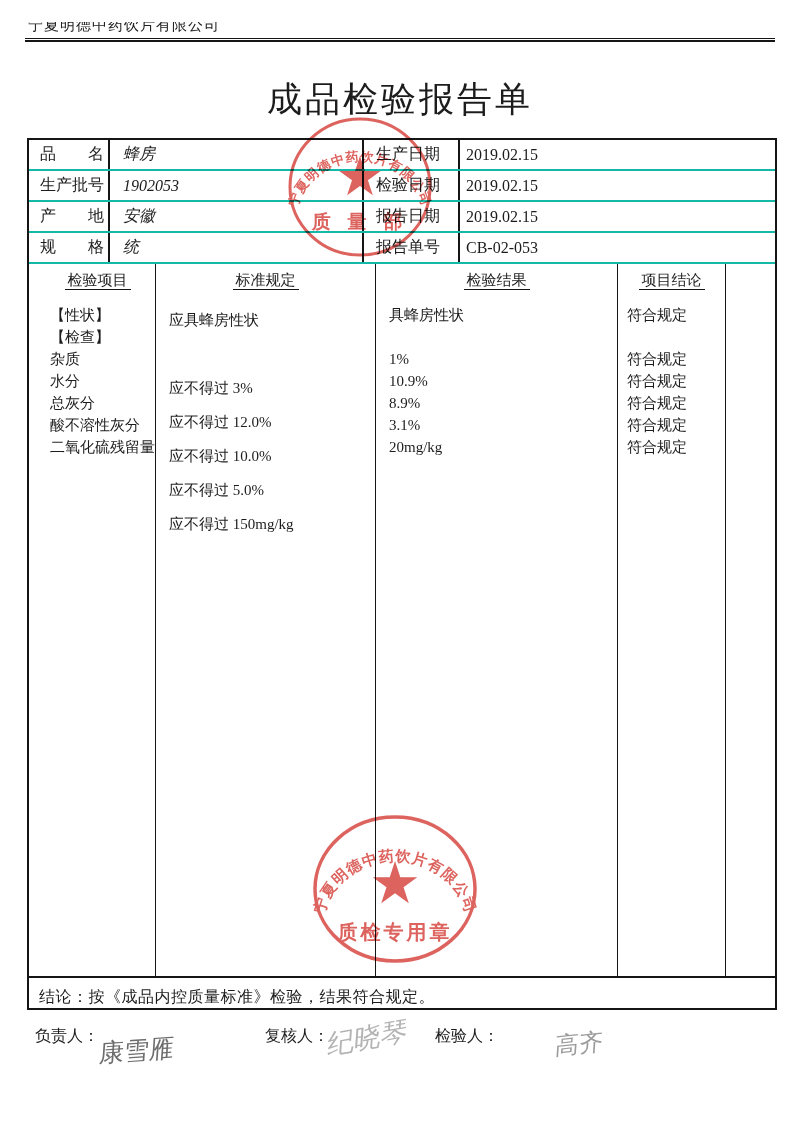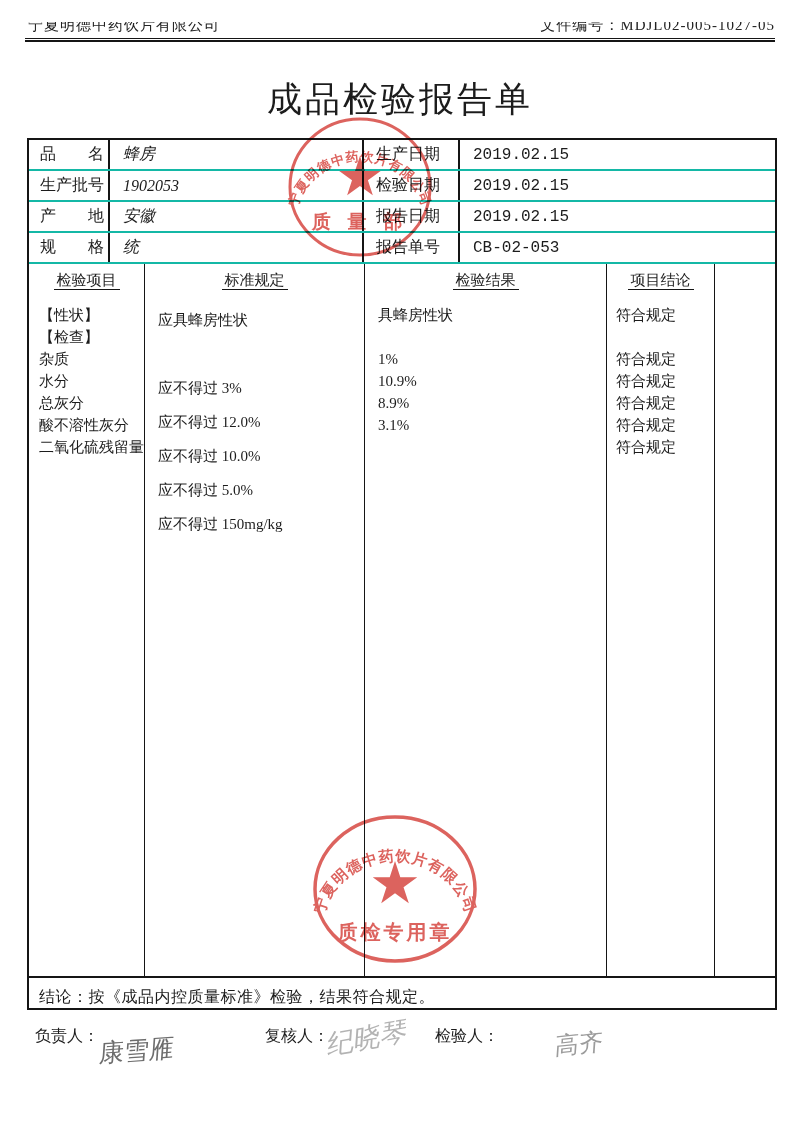"文件编号：MDJL02-005-1027-05" div.clip { html: <div> <span>文件编号：MDJL02-005-1027-05</span> </div> -> none }
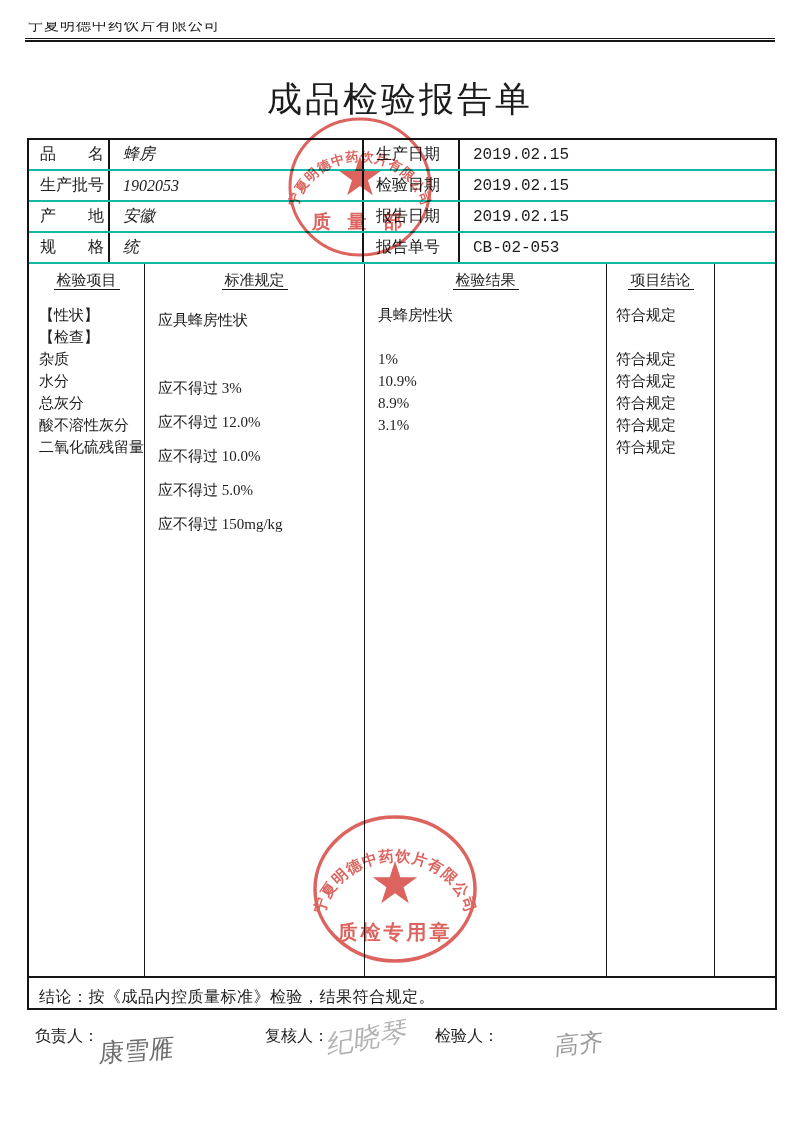"2019.02.15" .c.v2 { font-family: Liberation Mono, monospace -> none; padding-left: 13px -> 6px }
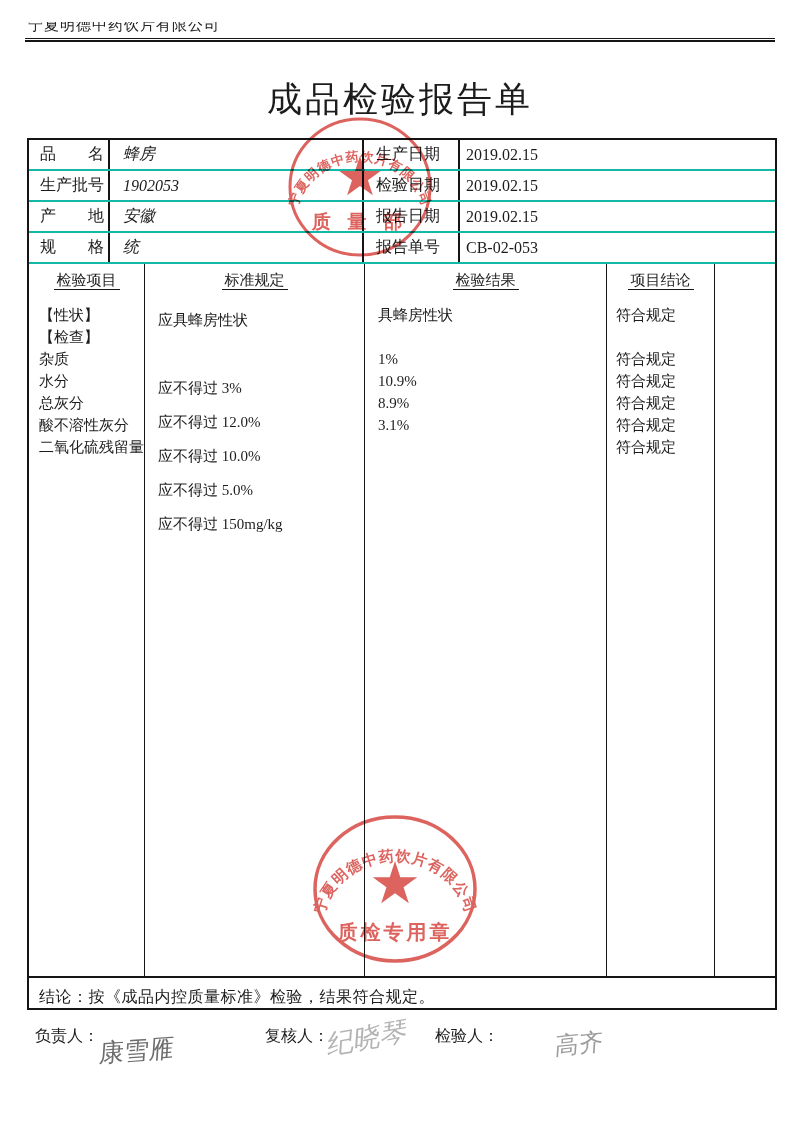"检验项目" .insp { padding-left: none -> 11px }
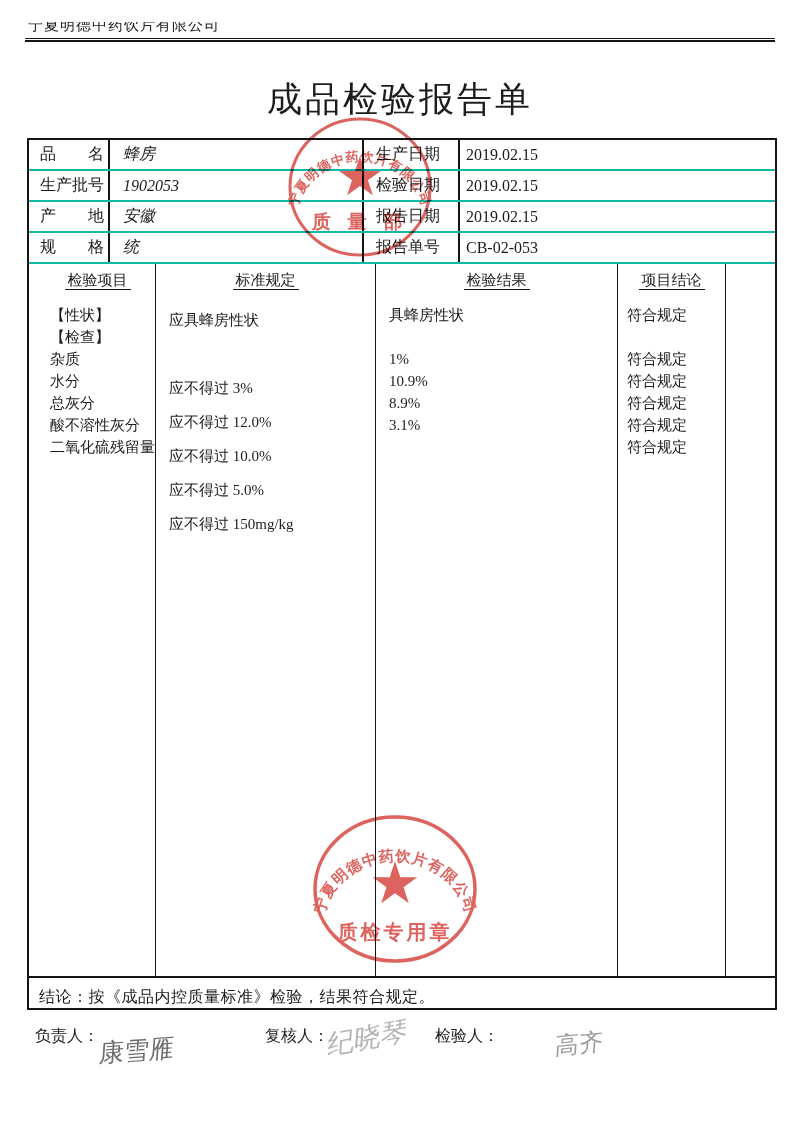"20mg/kg" div.ln { html: none -> <div>20mg/kg</div> }
